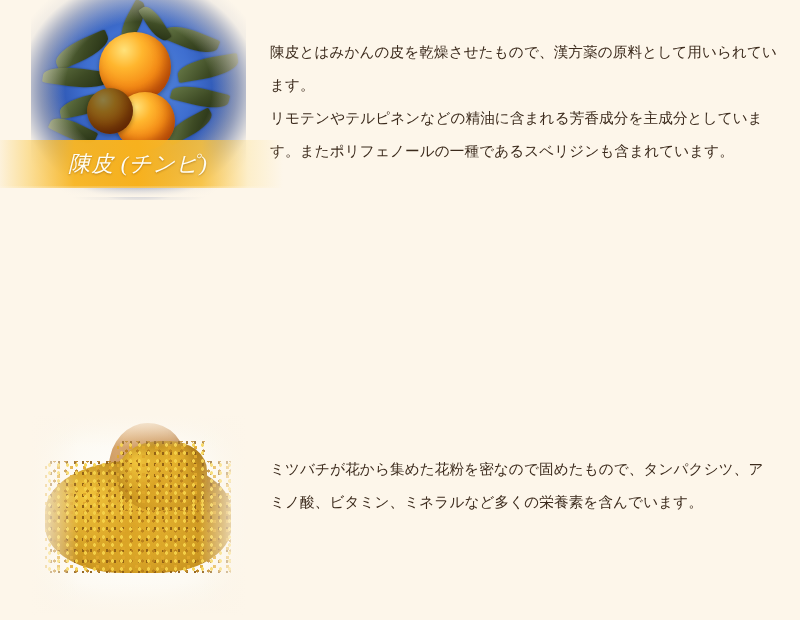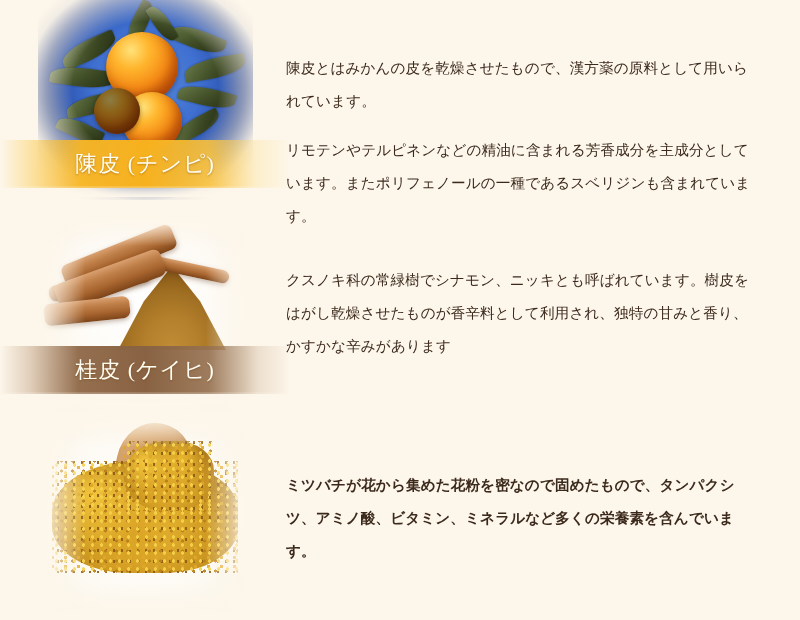"陳皮とはみかんの皮を乾燥させたもので、漢方薬の原料として用いられています。" .description p { margin: 16px -> 0 }
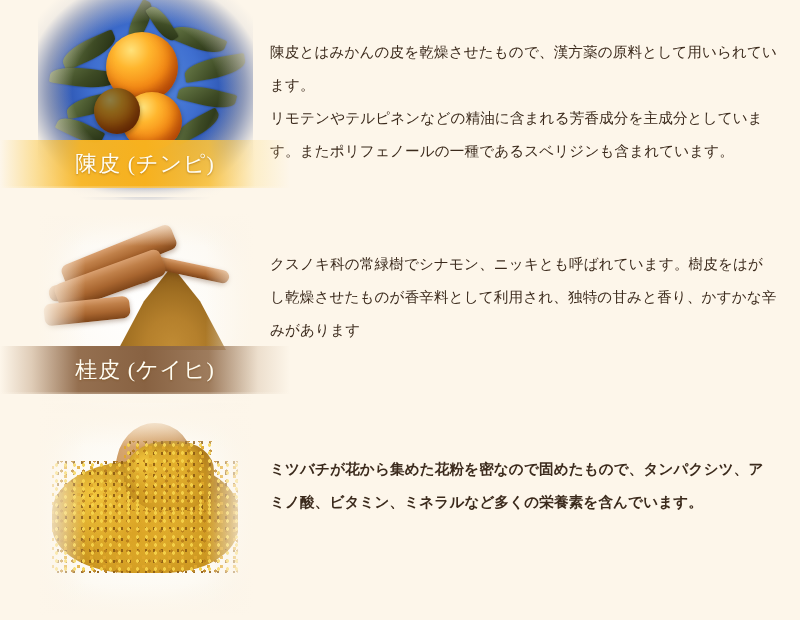"陳皮 (チンピ)" .figure { font-style: none -> italic; left: 38px -> 31px }
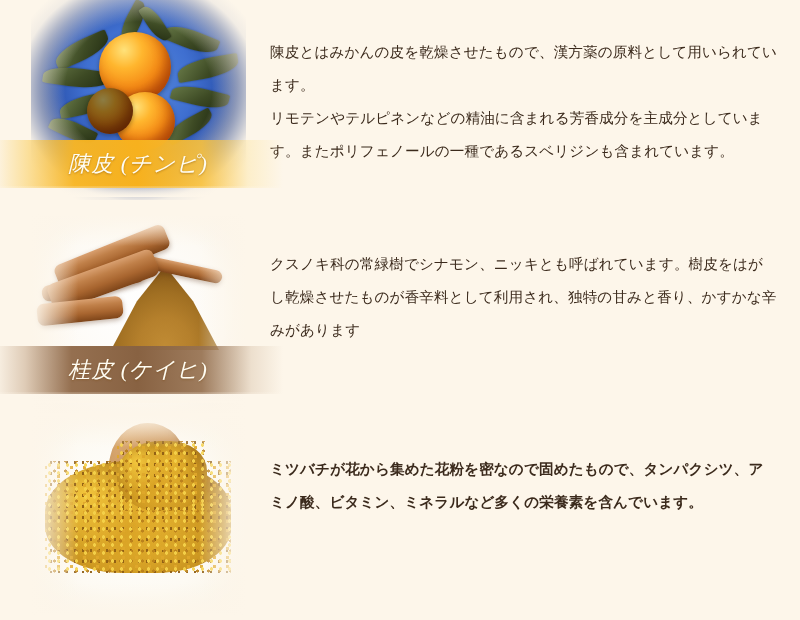"クスノキ科の常緑樹でシナモン、ニッキとも呼ばれています。樹皮をはがし乾燥させたも" div.description { html: <div> <p>クスノキ科の常緑樹でシナモン、ニッキとも呼ばれています。樹皮をはがし乾燥させたものが香辛料として利用され、独特の甘みと香り、かすかな辛みがあります</p> </div> -> none }
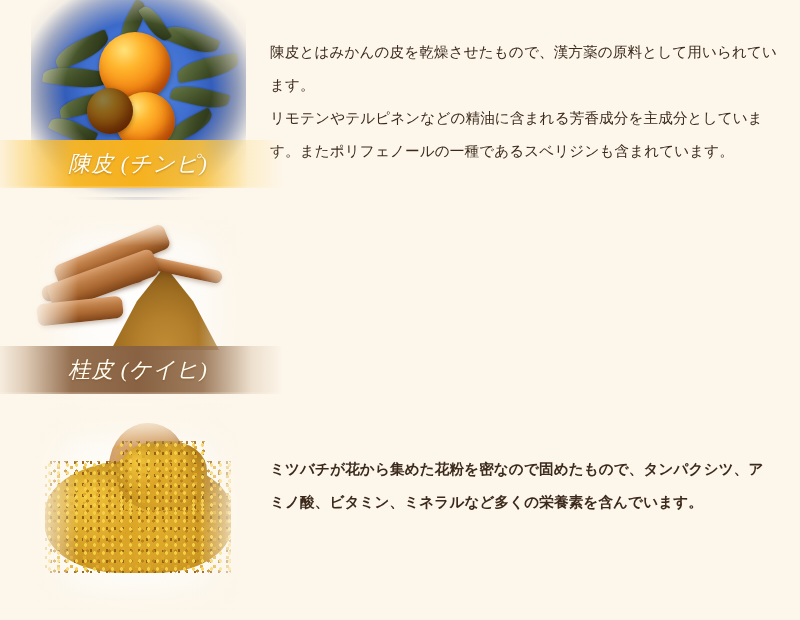"桂皮 (ケイヒ)" div.figure { html: <div> <div> <div> <div></div> <div></div> <div></div> <div></div> <div></div> <div></div> </div> <div></div> </div> <div> <span>桂皮 (ケイヒ)</span> </div> </div> -> none }
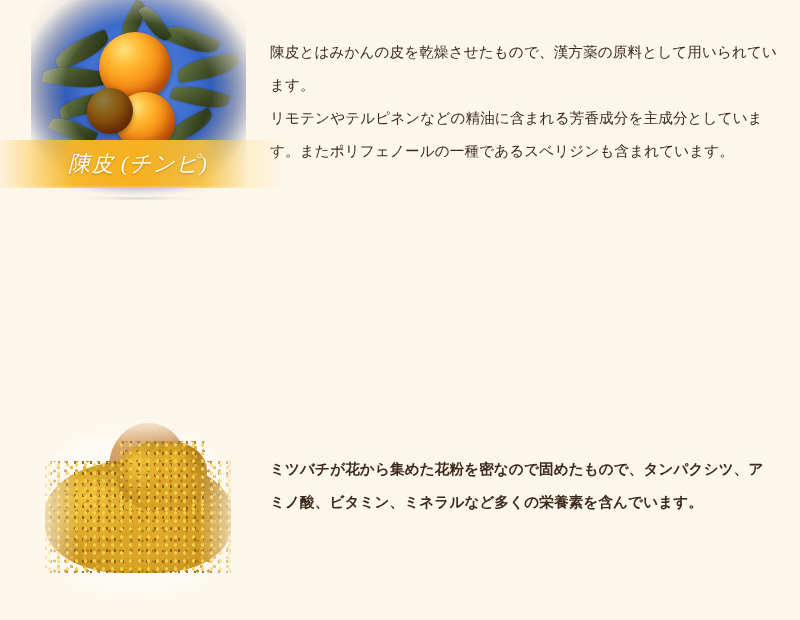"ミツバチが花から集めた花粉を密なので固めたもので、タンパクシツ、アミノ酸、ビタミ" #section-2 .description { font-weight: bold -> none }
